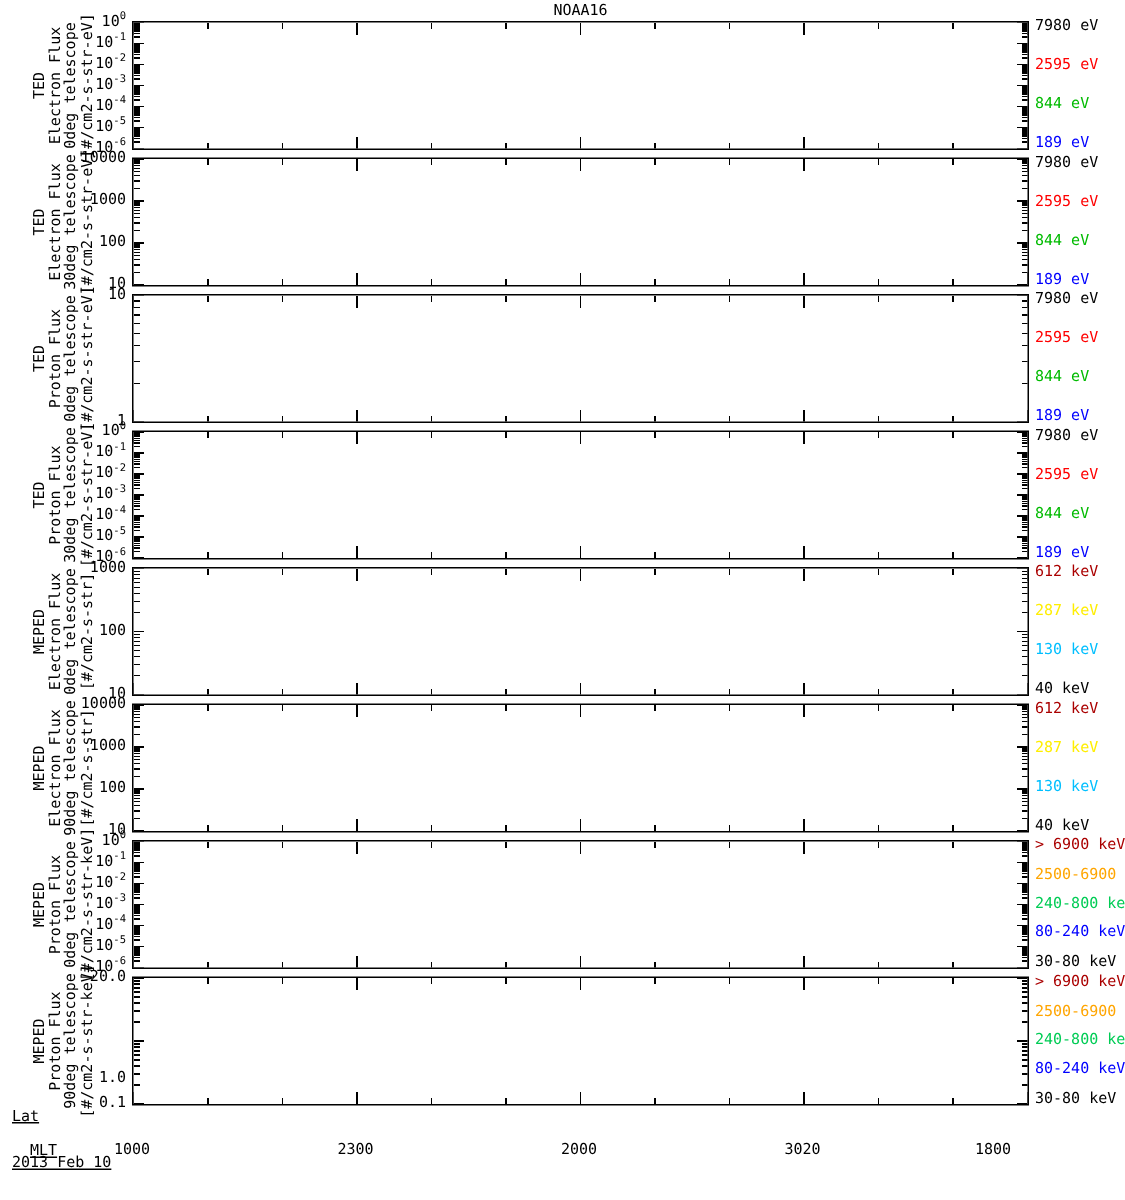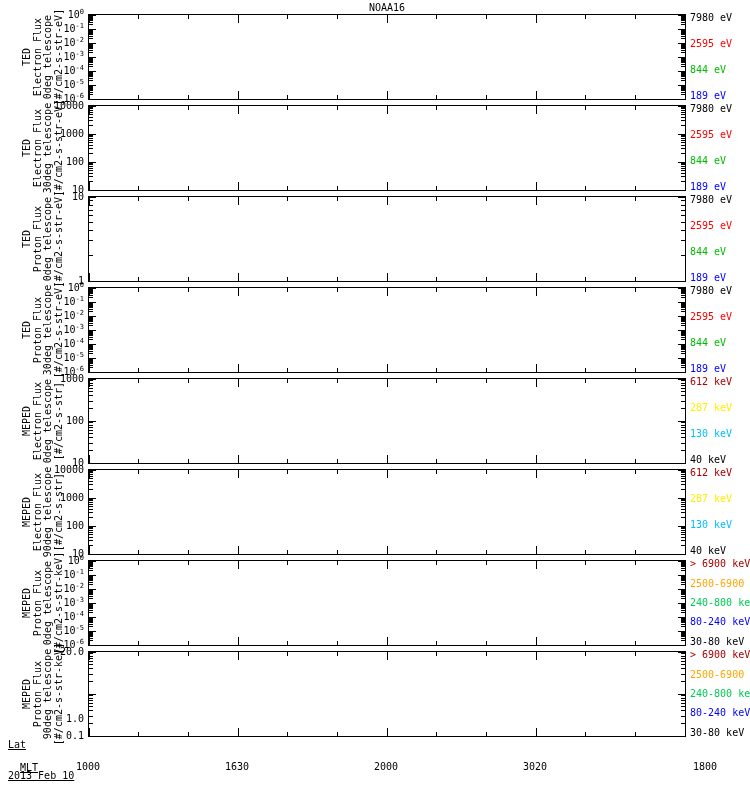"1630" div.xtick { text: 1630 -> 2300 }
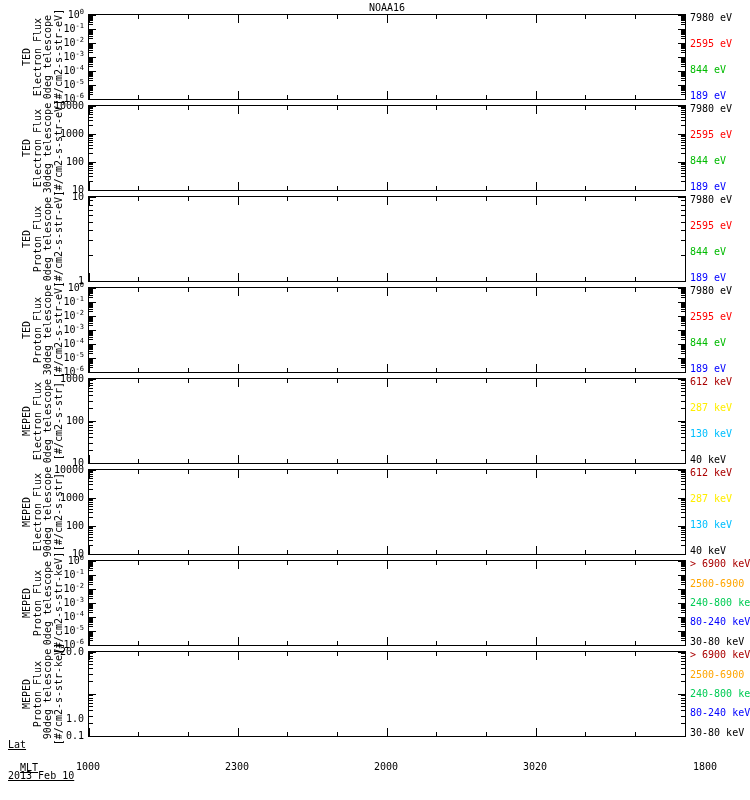"1800" div.xtick { left: 680px -> 637px }
